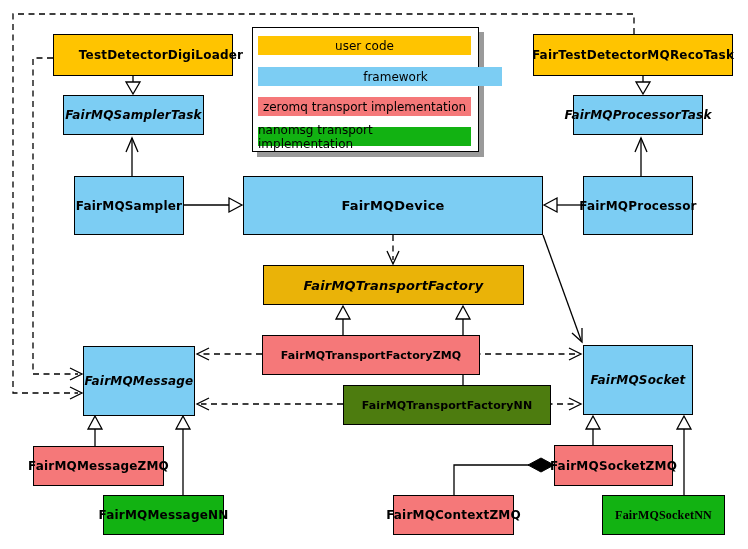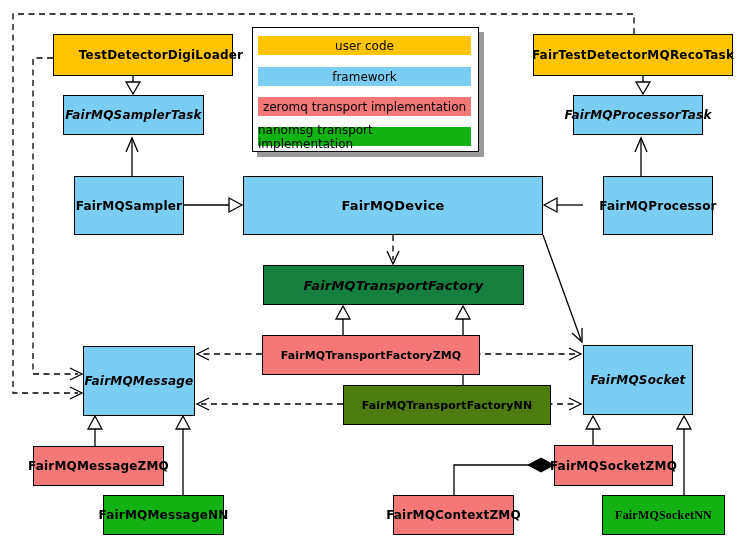"framework" div.legend-bar { padding-left: none -> 31px }
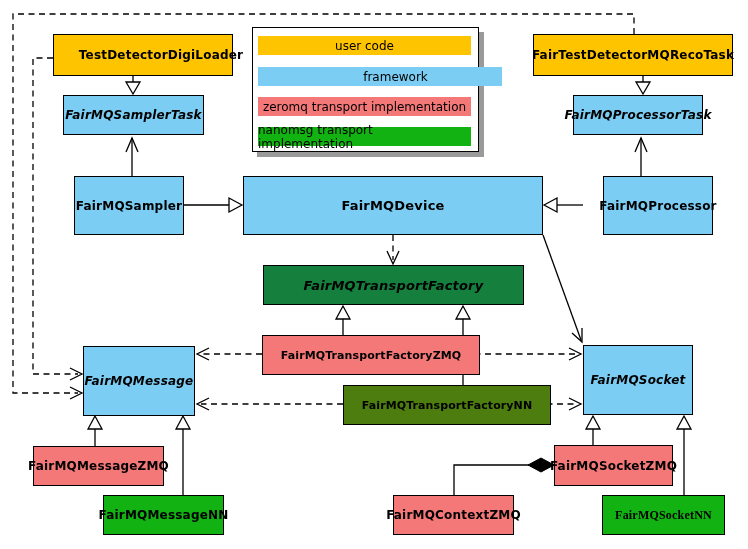"FairMQProcessor" div.node { margin-left: 20px -> none }
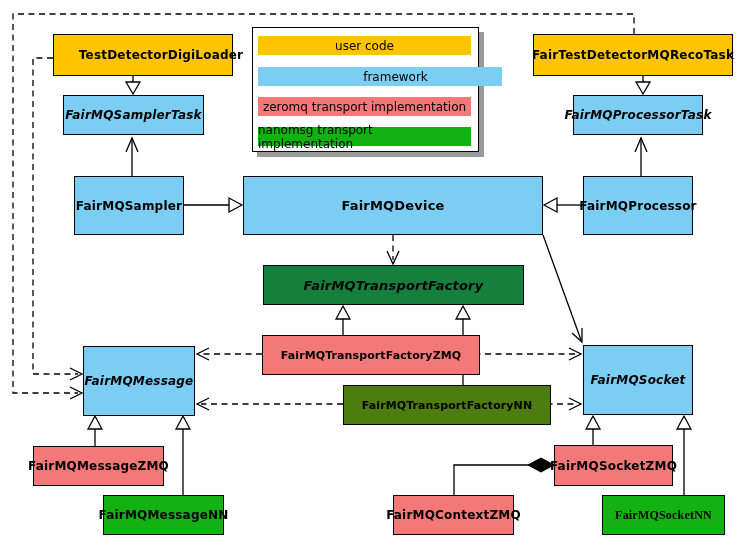"FairMQTransportFactory" div.node { background: #15803d -> #eab308 }
